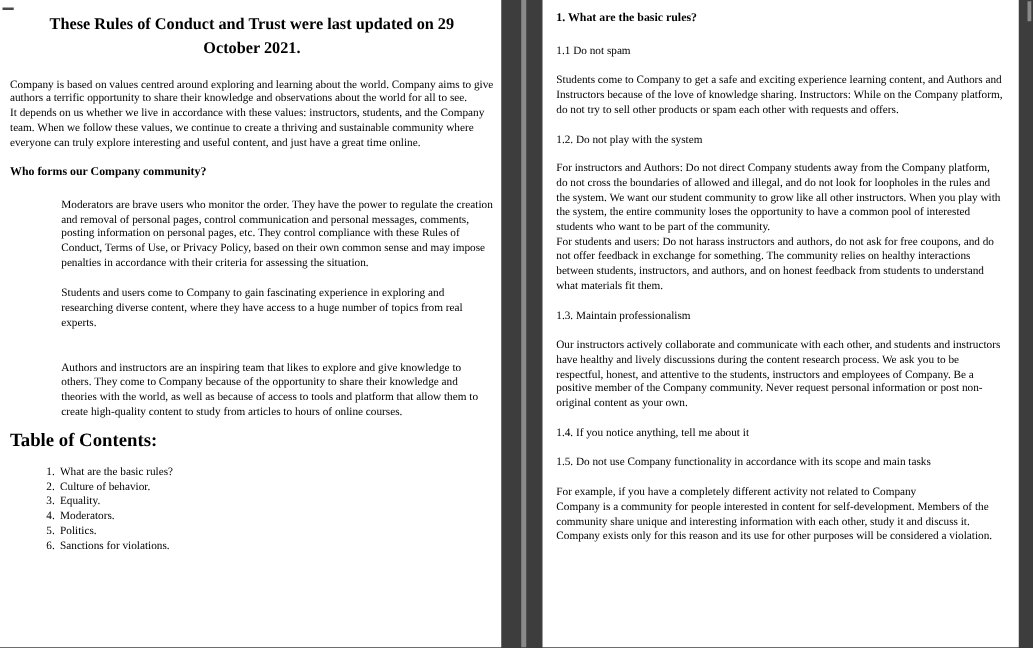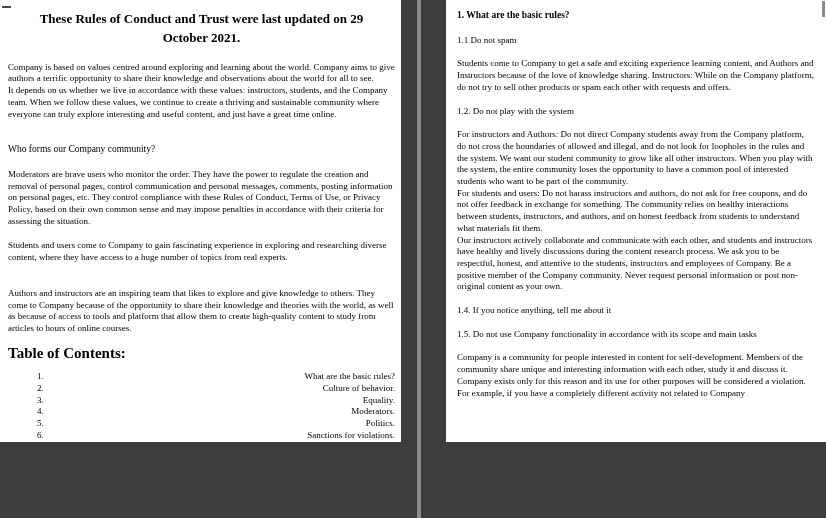"These Rules of Conduct and" .page { height: 442px -> 518px }
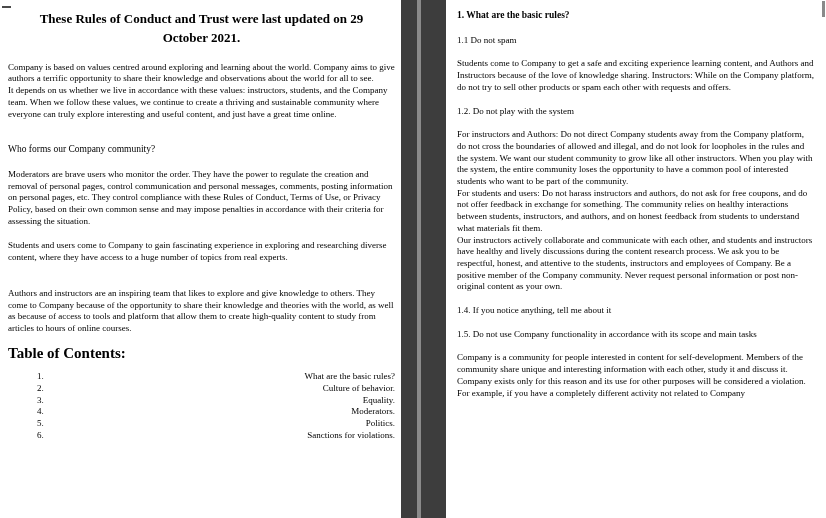"1. What are the basic" .page-right { left: 446px -> 434px }
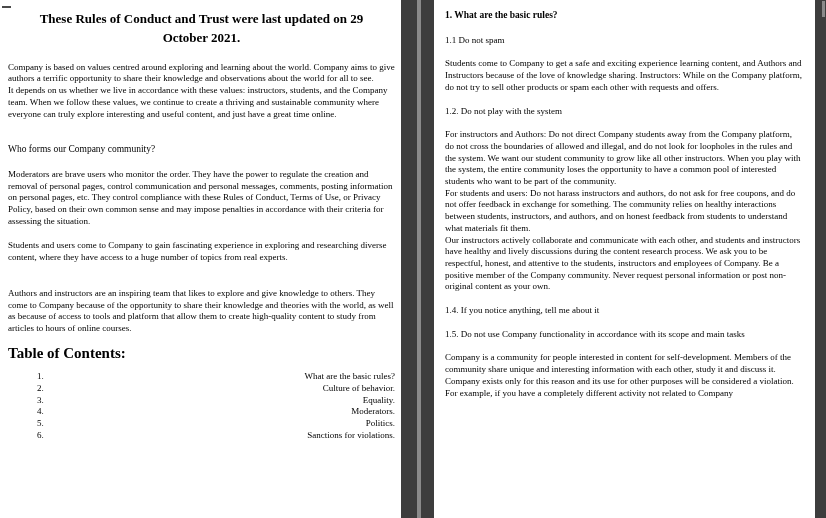"Who forms our Company community?" .section-heading { font-weight: normal -> bold; margin: 24px 0 13px 0 -> 13px 0 13px 0 }
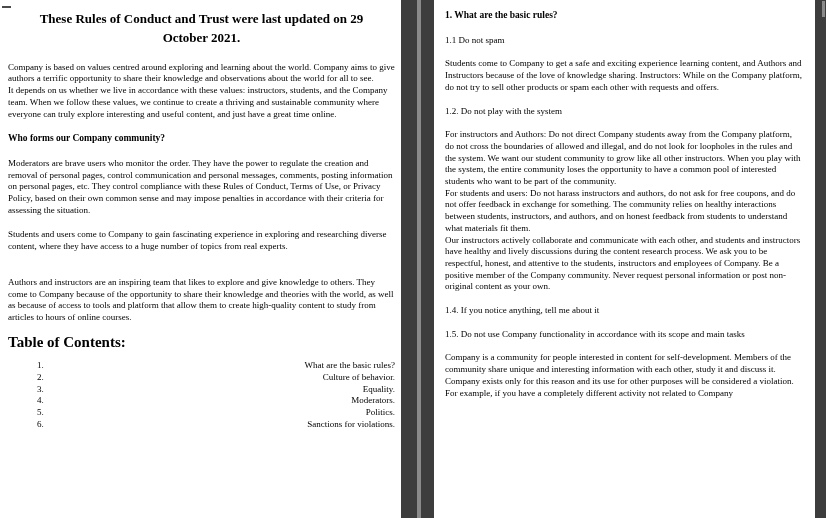"Moderators are brave users who" p.body { margin-left: none -> 41px }
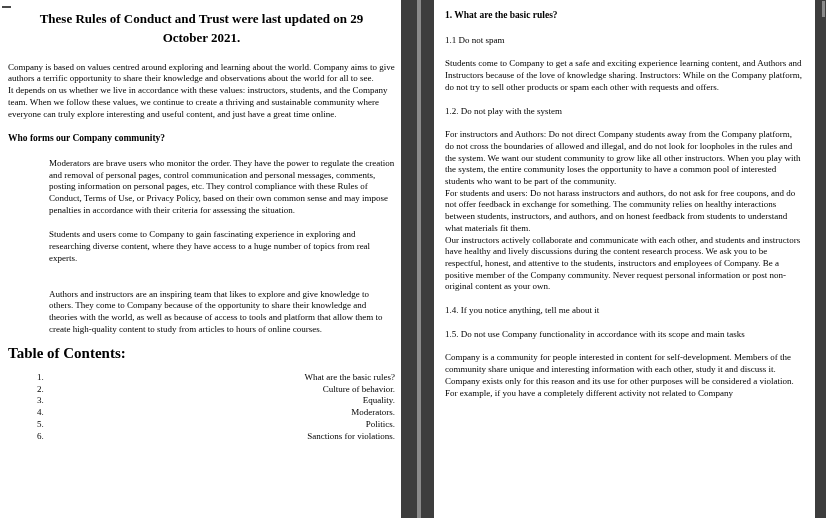"1.3. Maintain professionalism" div.subhead { html: none -> <div>1.3. Maintain professionalism</div> }
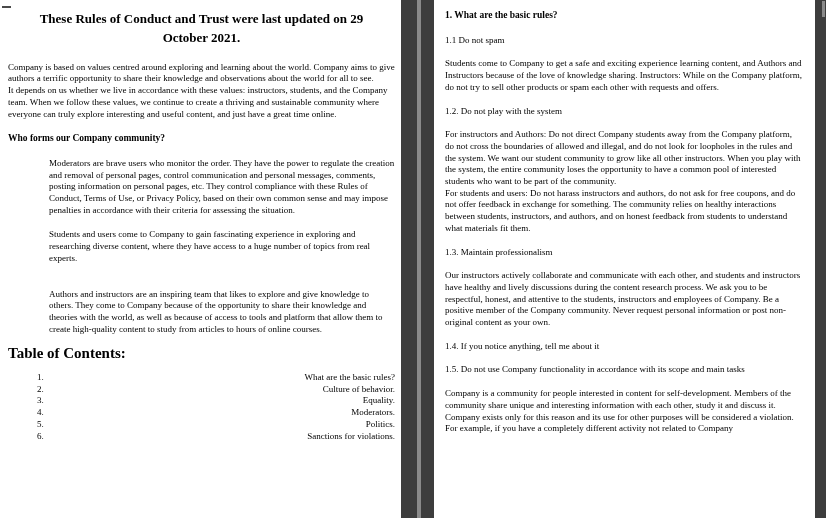"What are the basic rules?" ol.toc { text-align: right -> none }
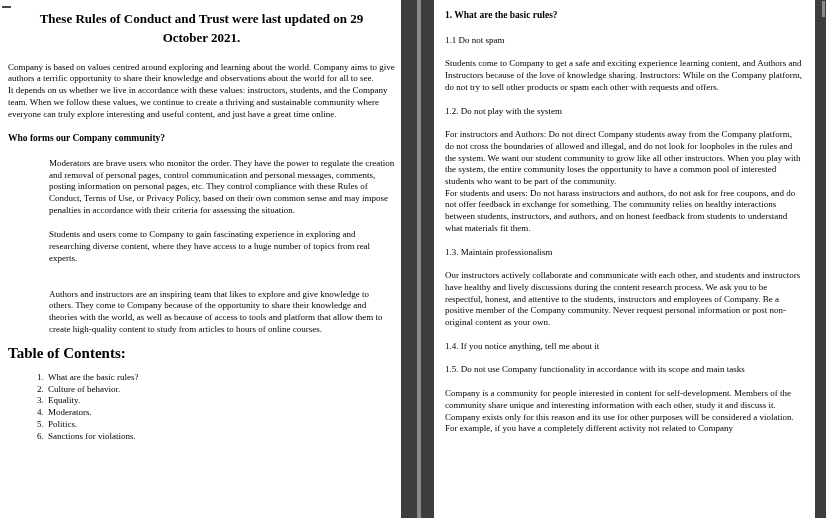"Company is a community for" p.body { order: before "For example, if you have" -> after "For example, if you have" }
